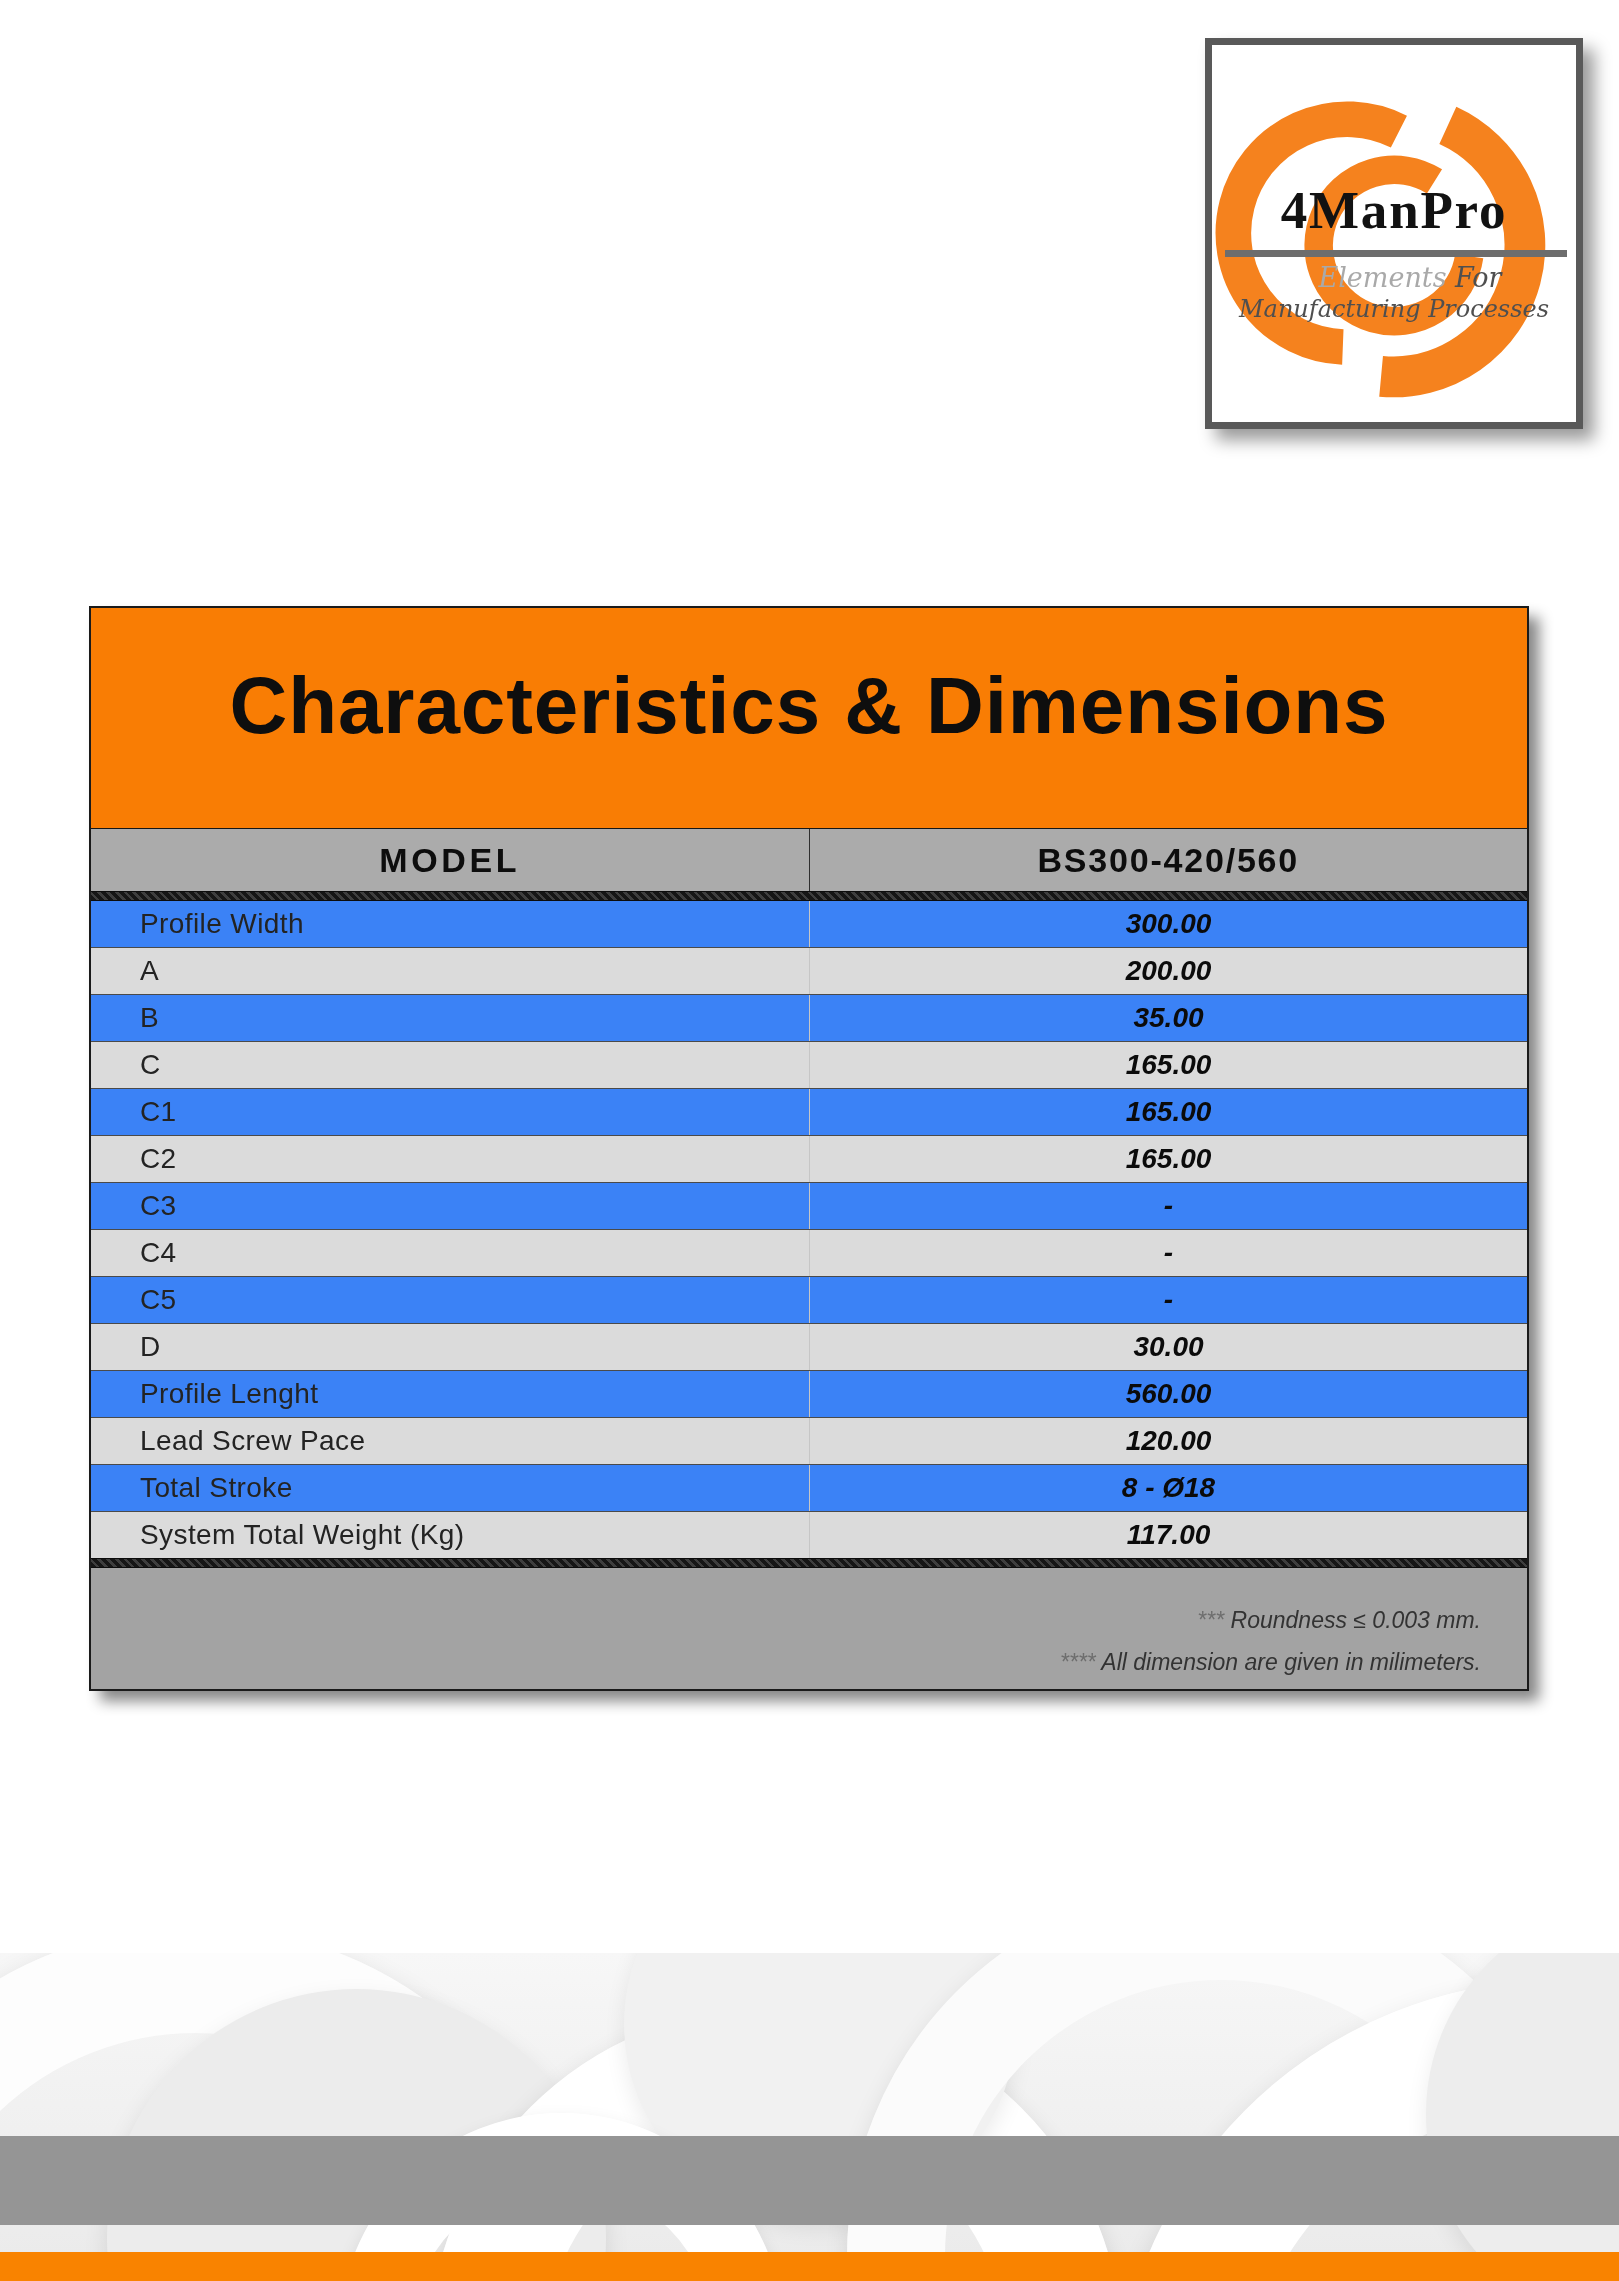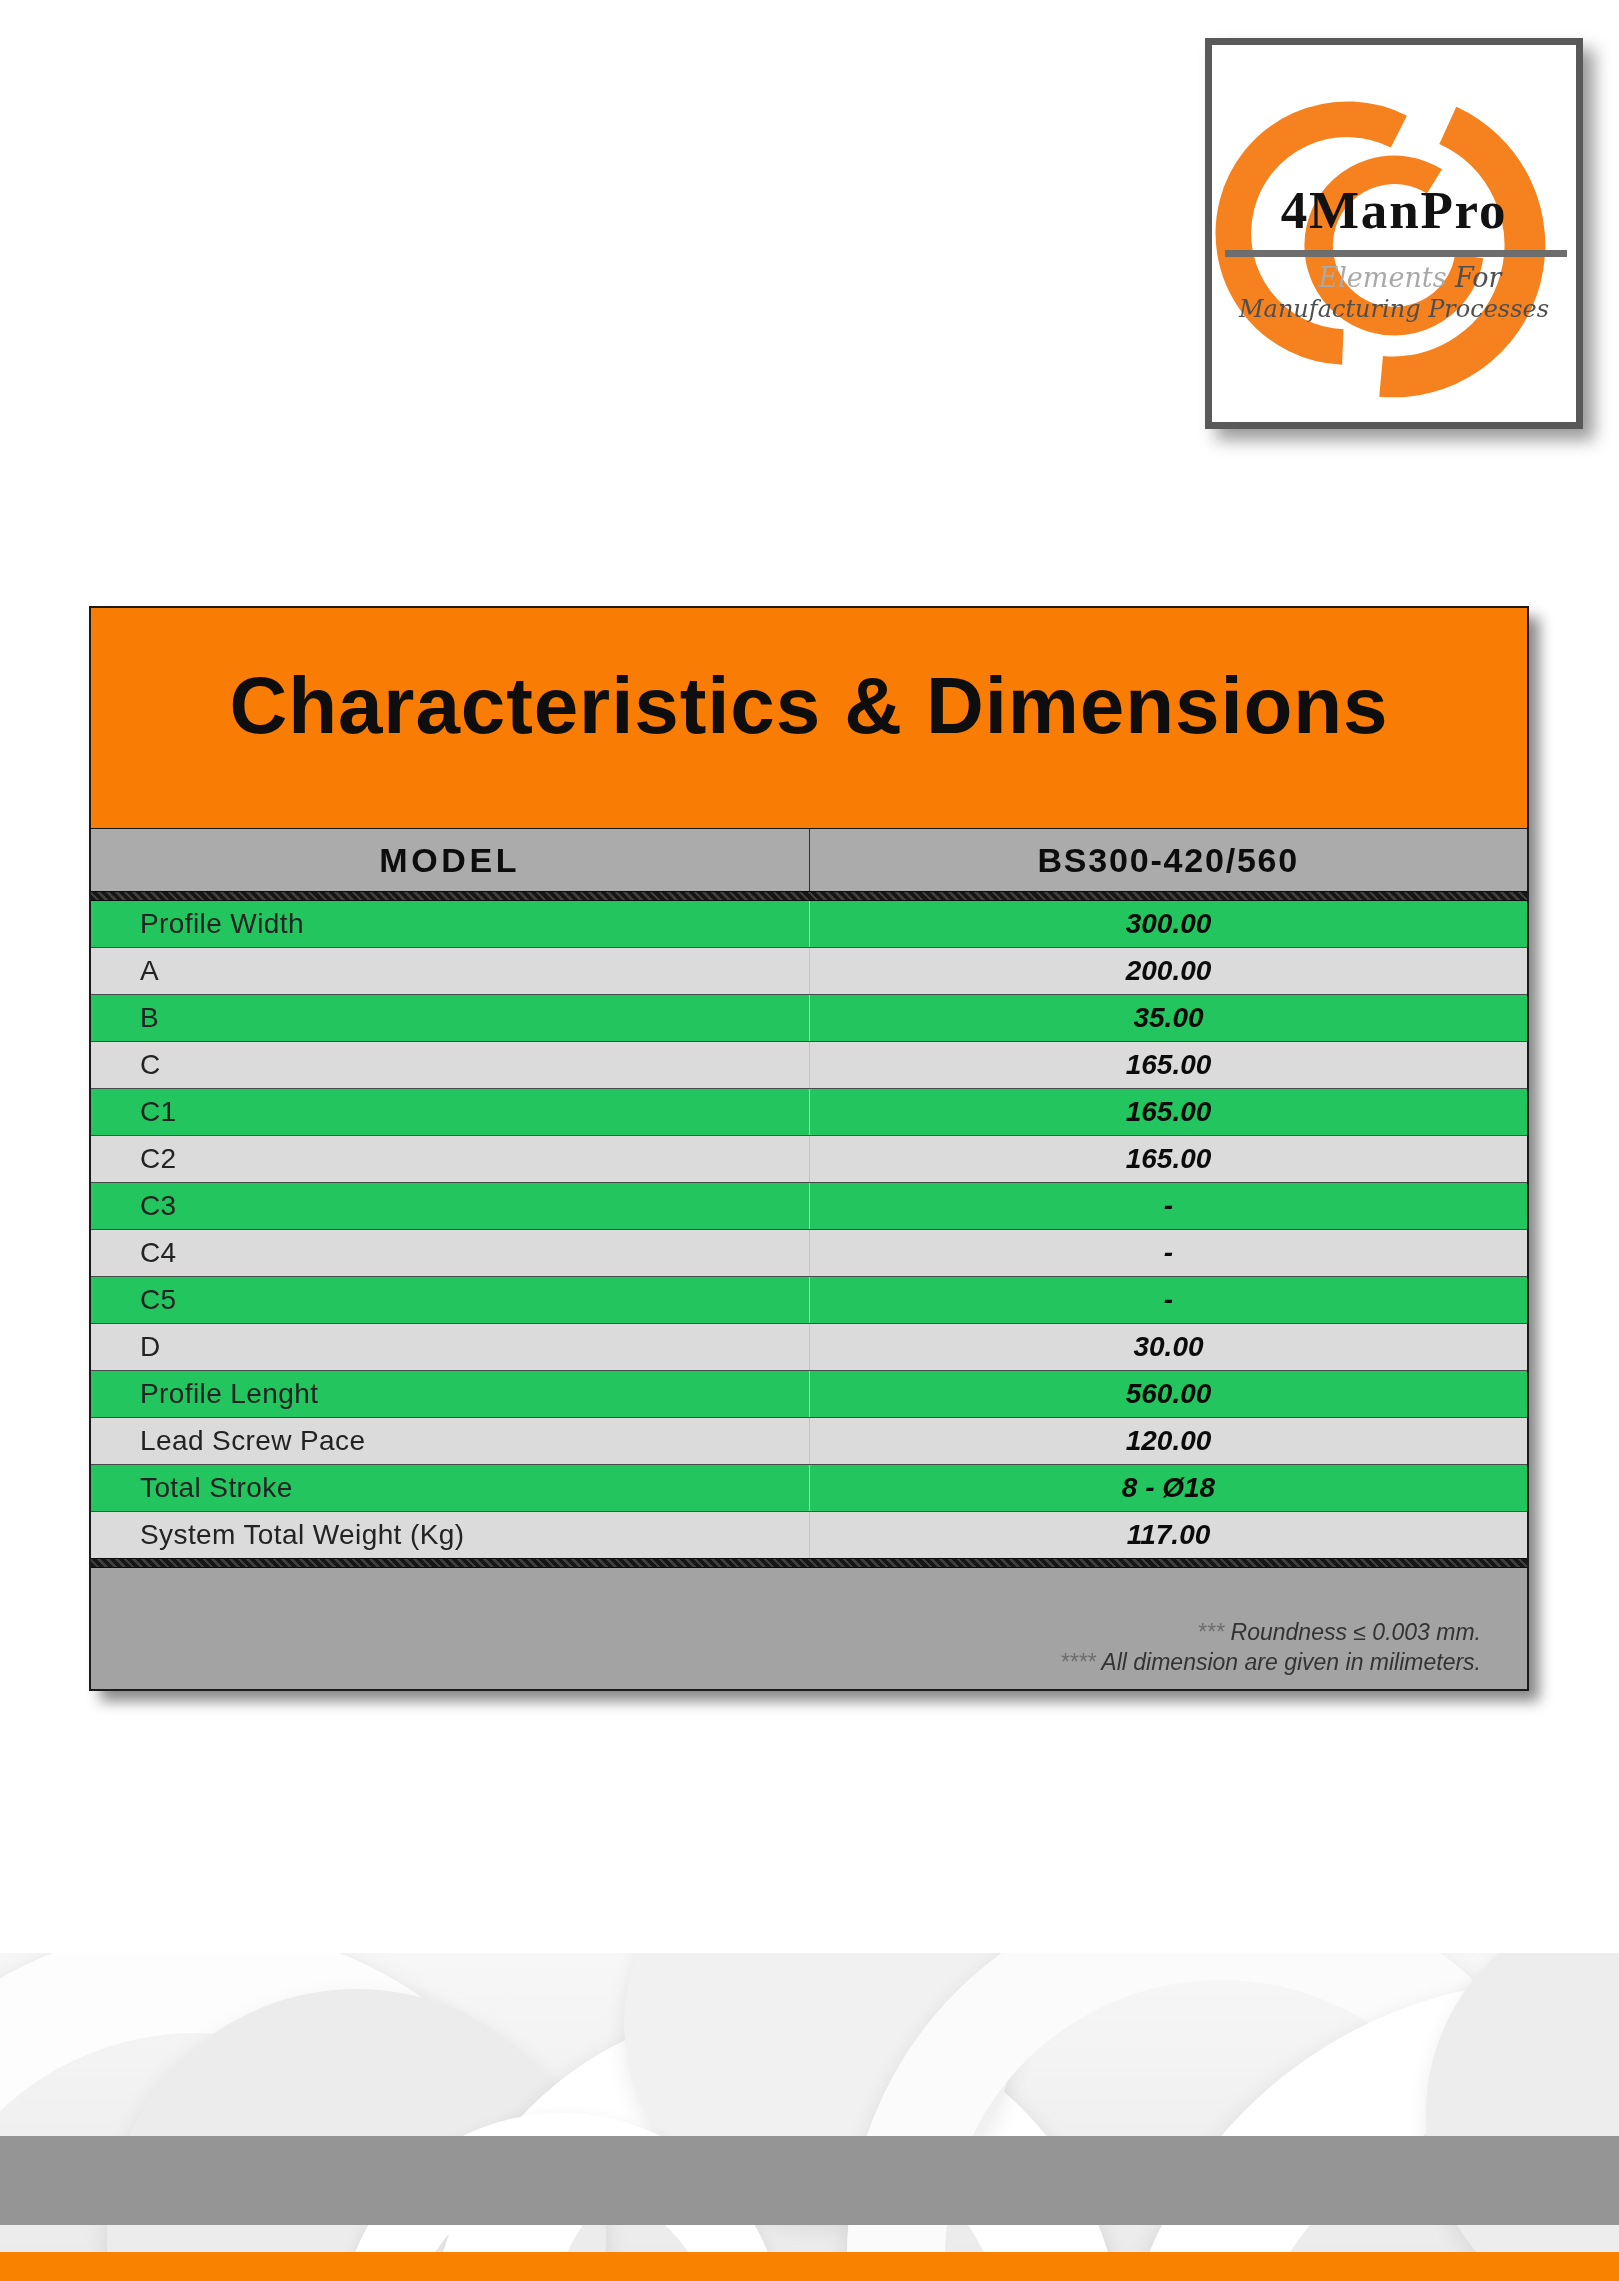"Profile Width" .t-row { background: #22c55e -> #3b82f6 }
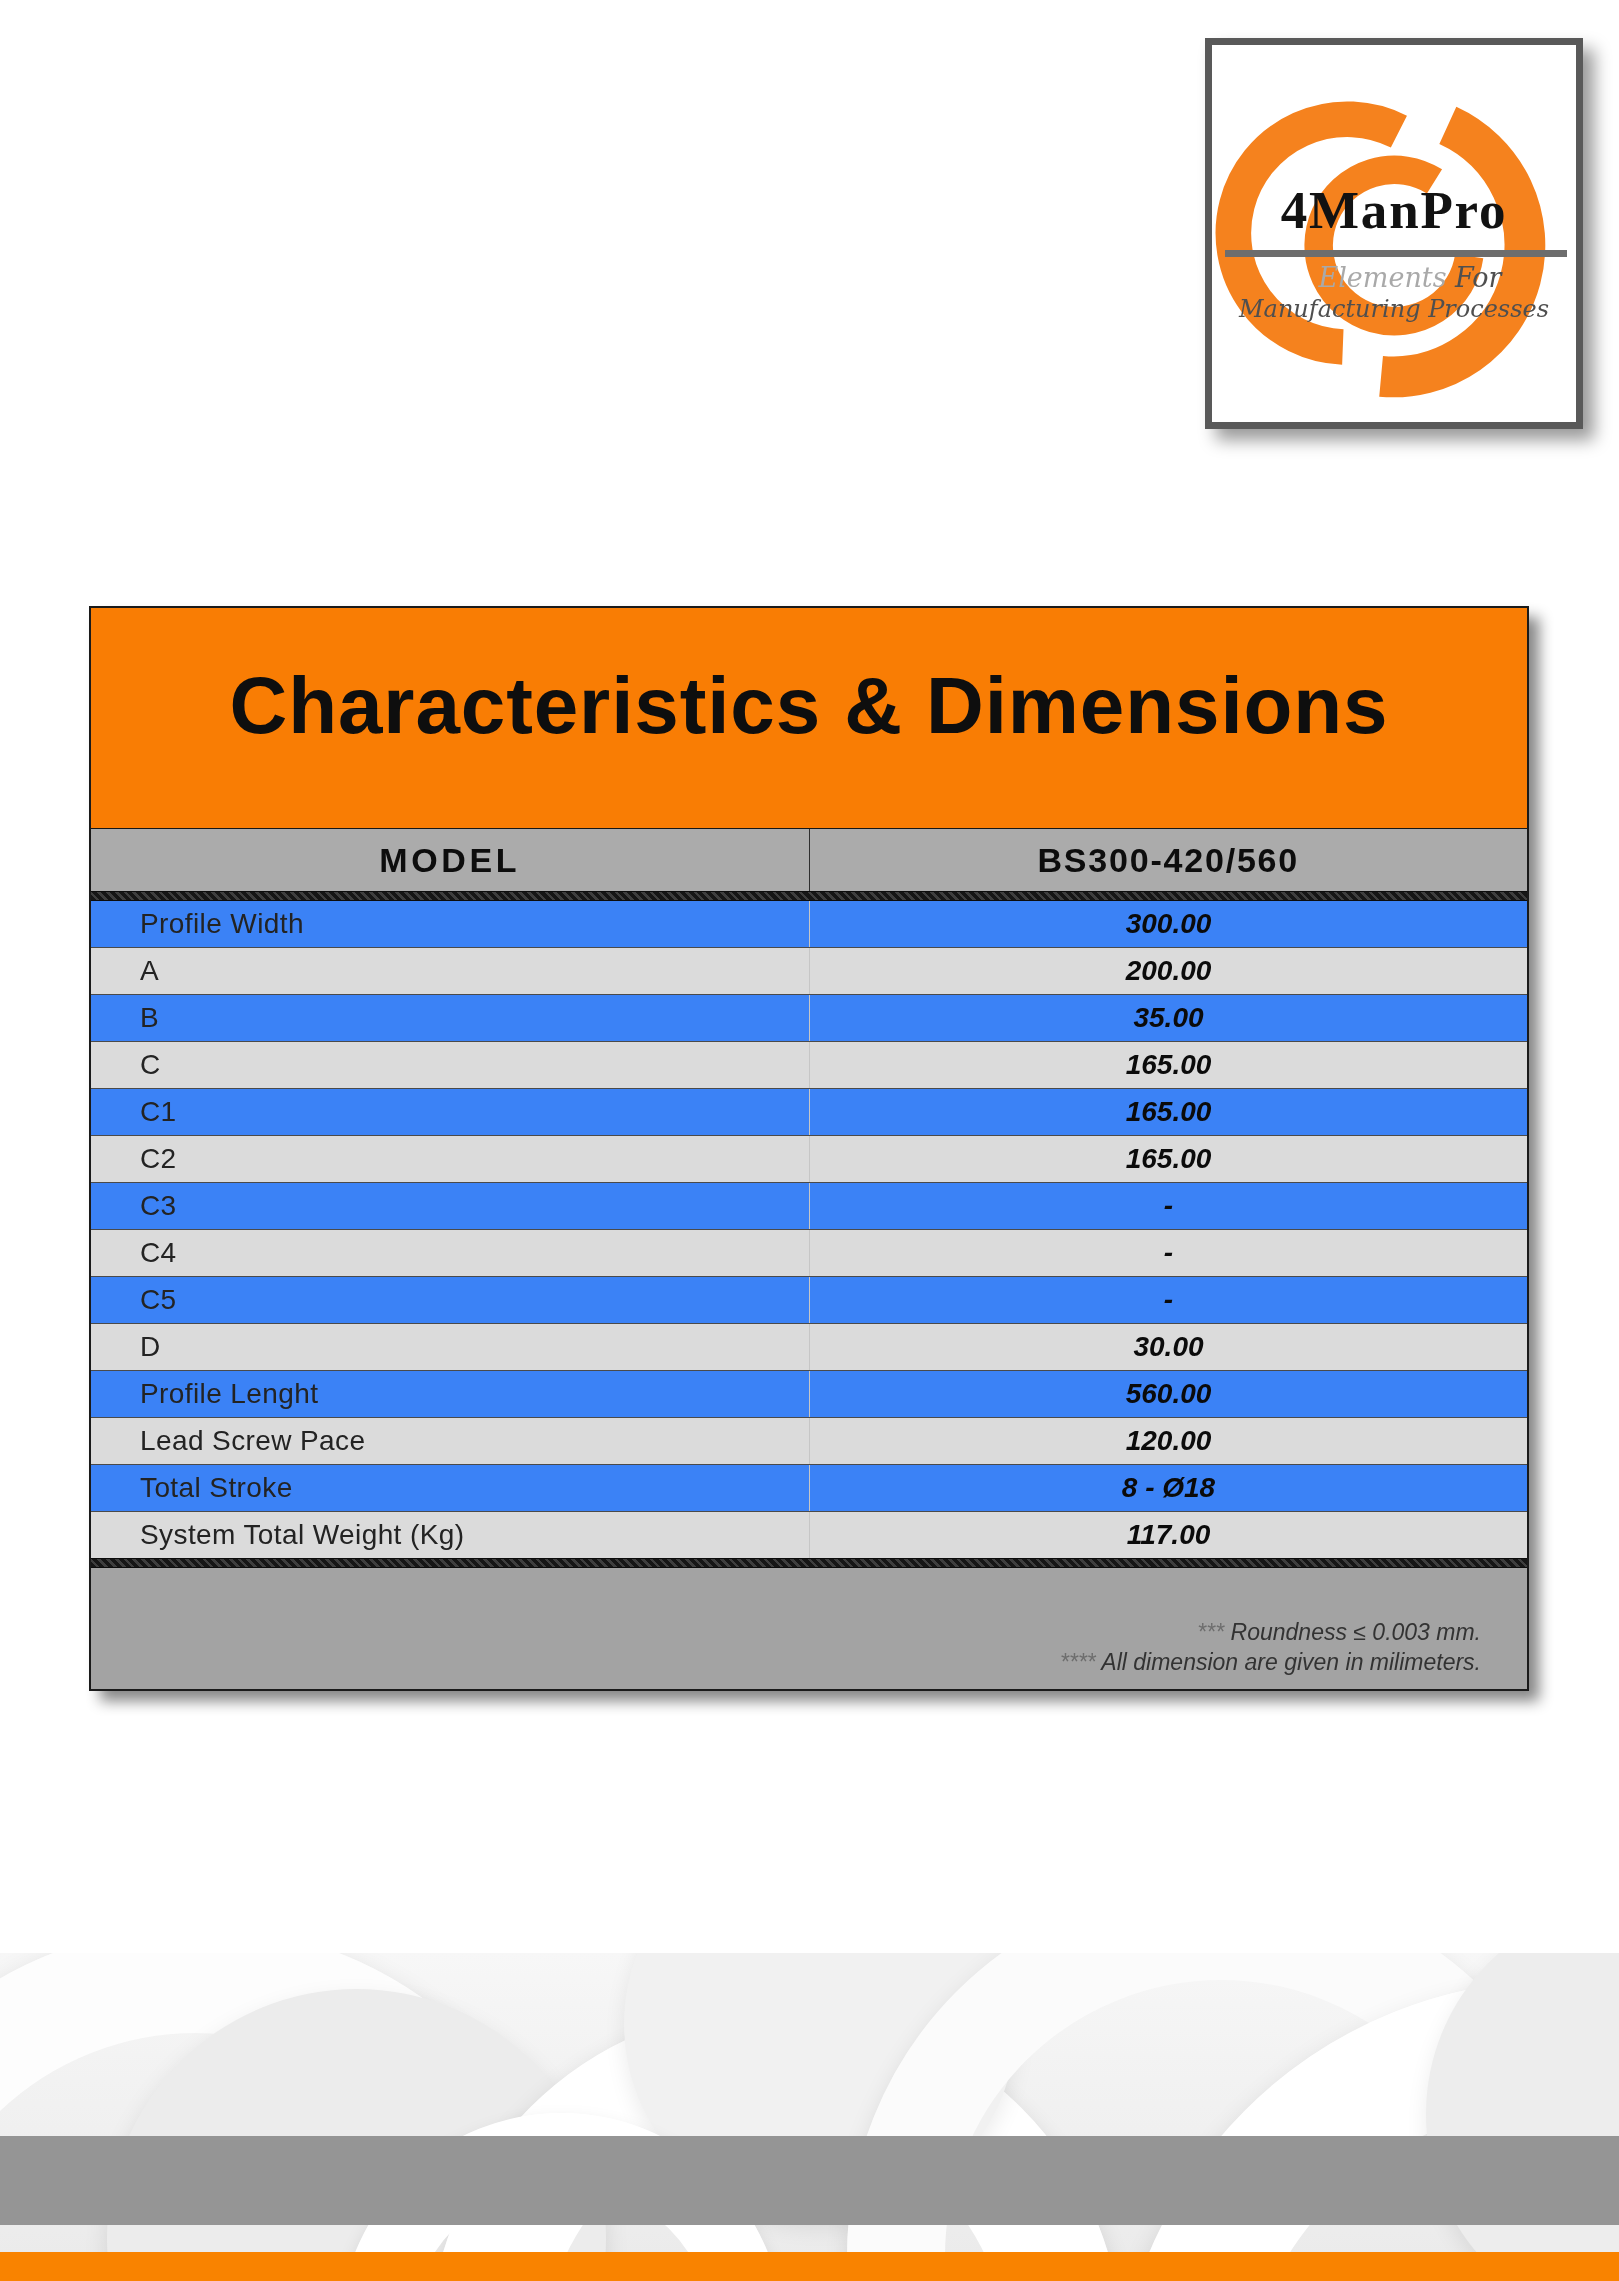"*** Roundness ≤ 0.003 mm." .table-footer { gap: none -> 12px }
